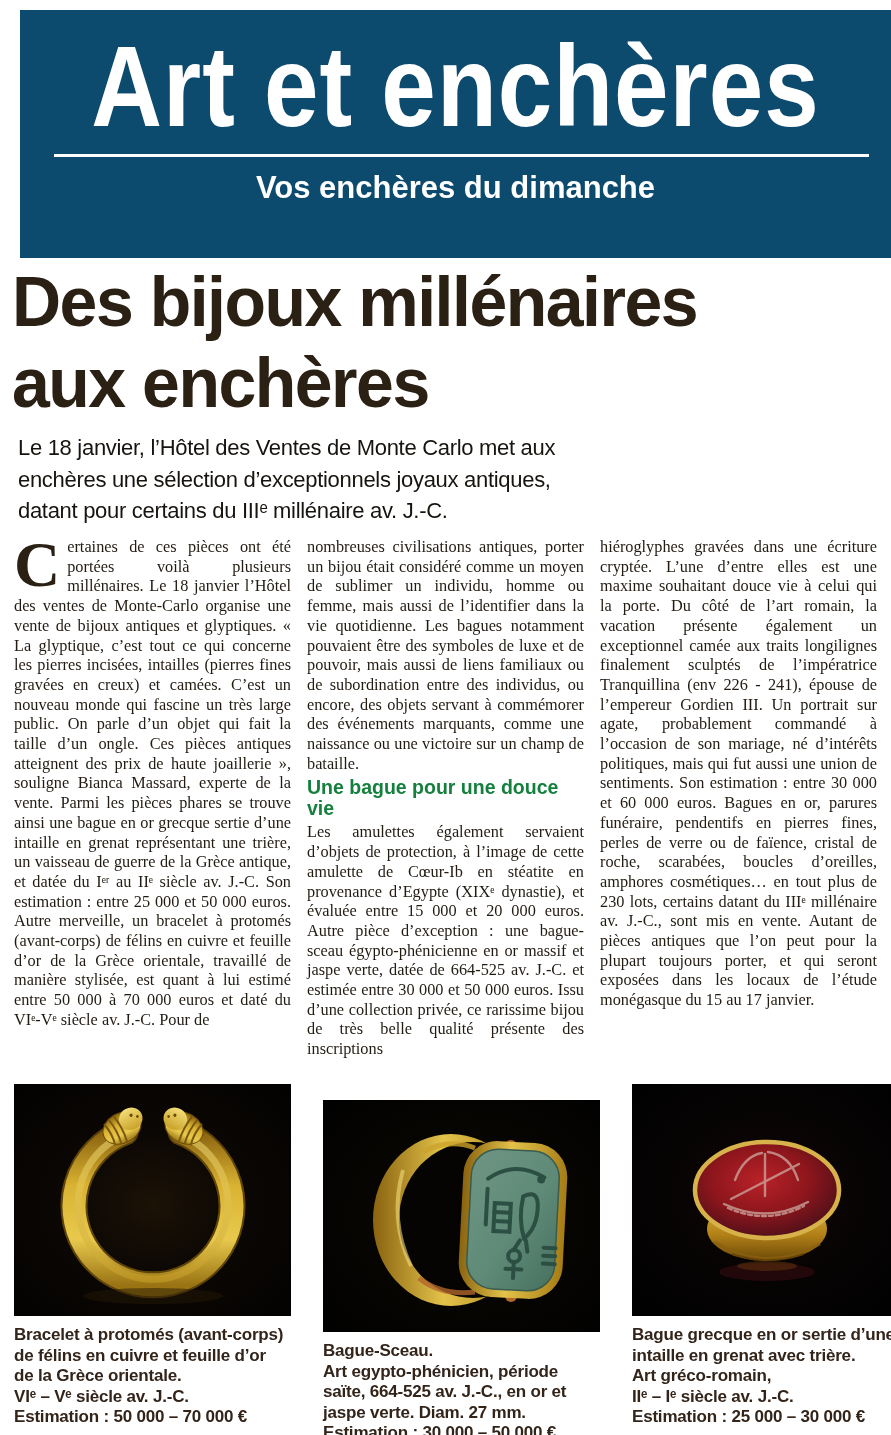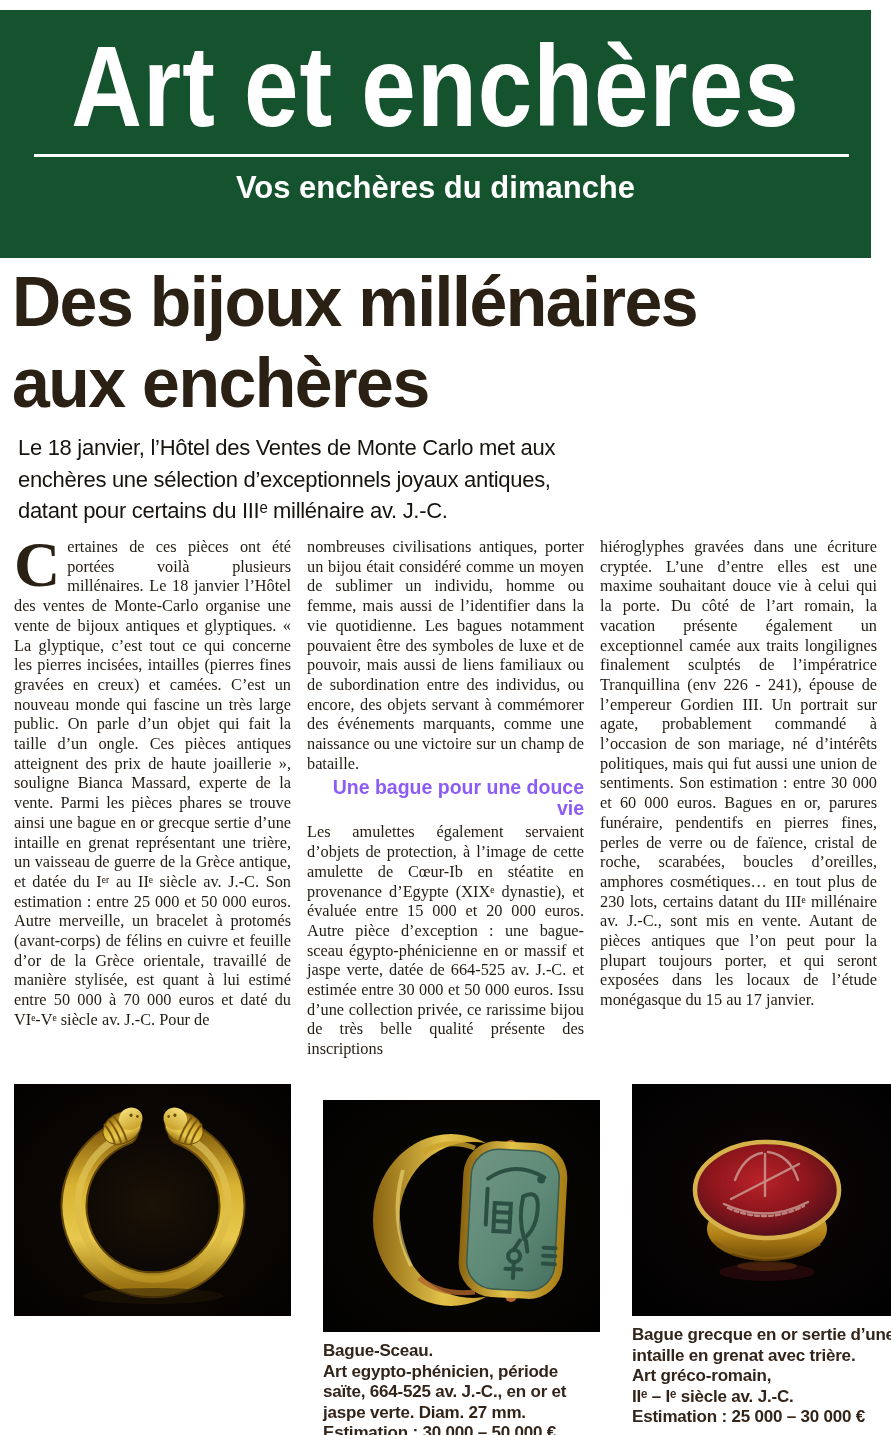"Art et enchères" .banner { background: #14532d -> #0c4a6e; left: 0 -> 20px }
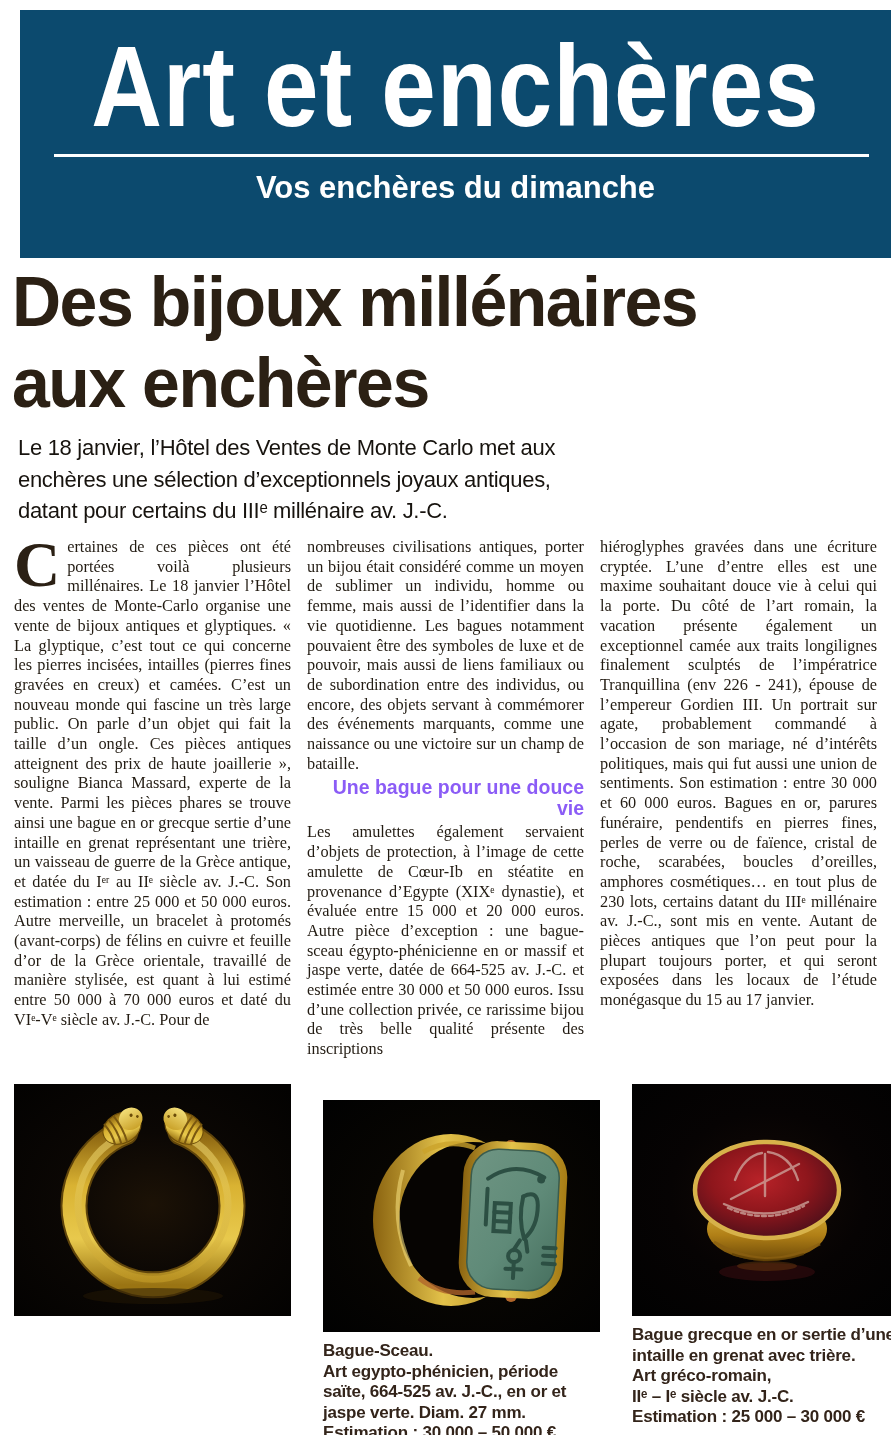"Une bague pour une douce" .subhead { color: #8b5cf6 -> #15803d; text-align: right -> left }
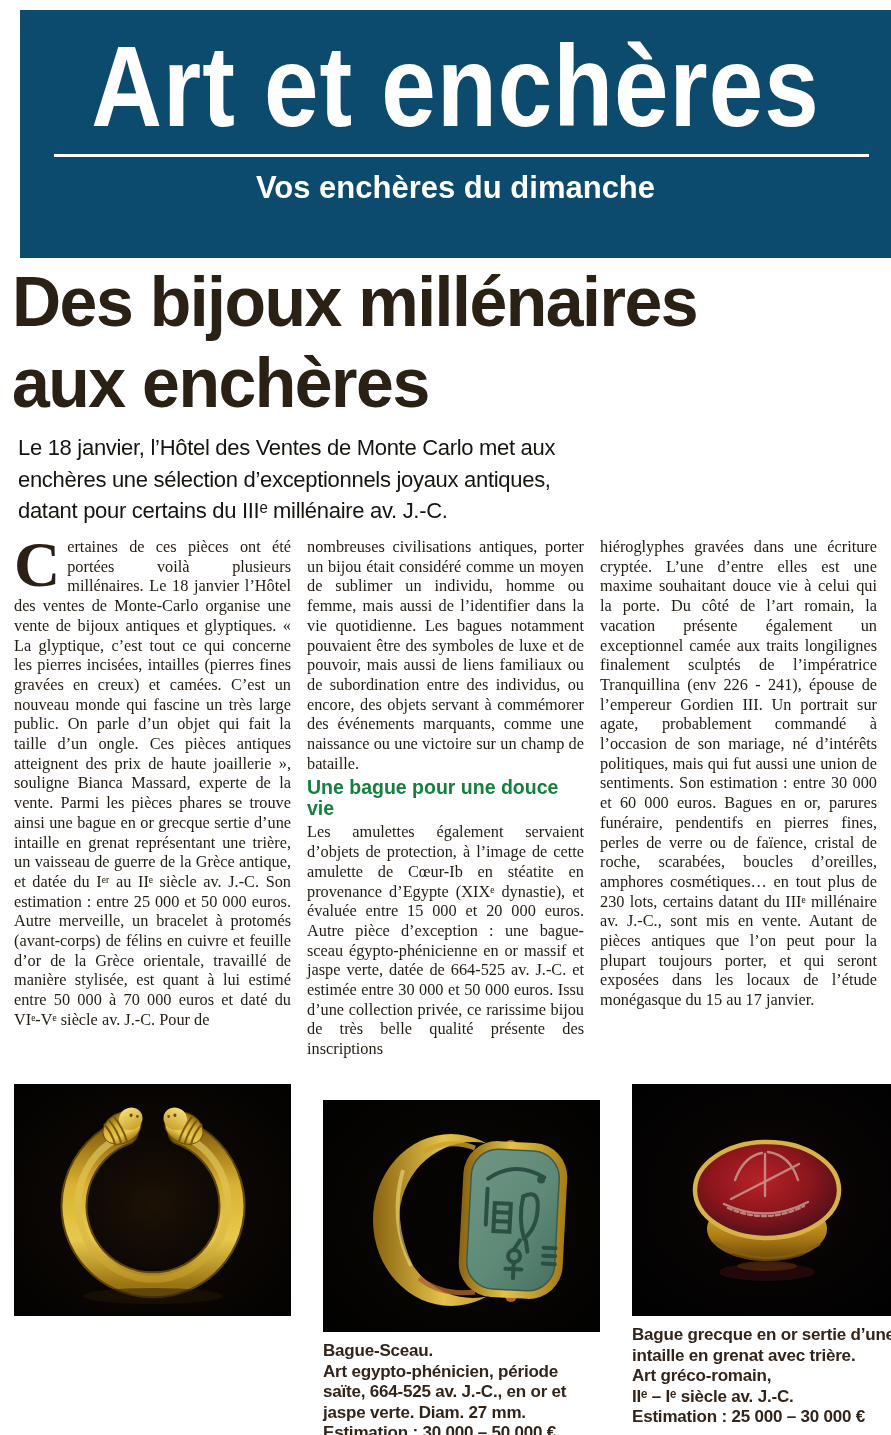"Bracelet à protomés (avant-corps)" figcaption.caption { html: none -> <figcaption>Bracelet à protomés (avant-corps) de félins en cuivre et feuille d’or de la Grèce orientale. VIᵉ – Vᵉ siècle av. J.-C. Estimation : 50 000 – 70 000 €</figcaption> }
